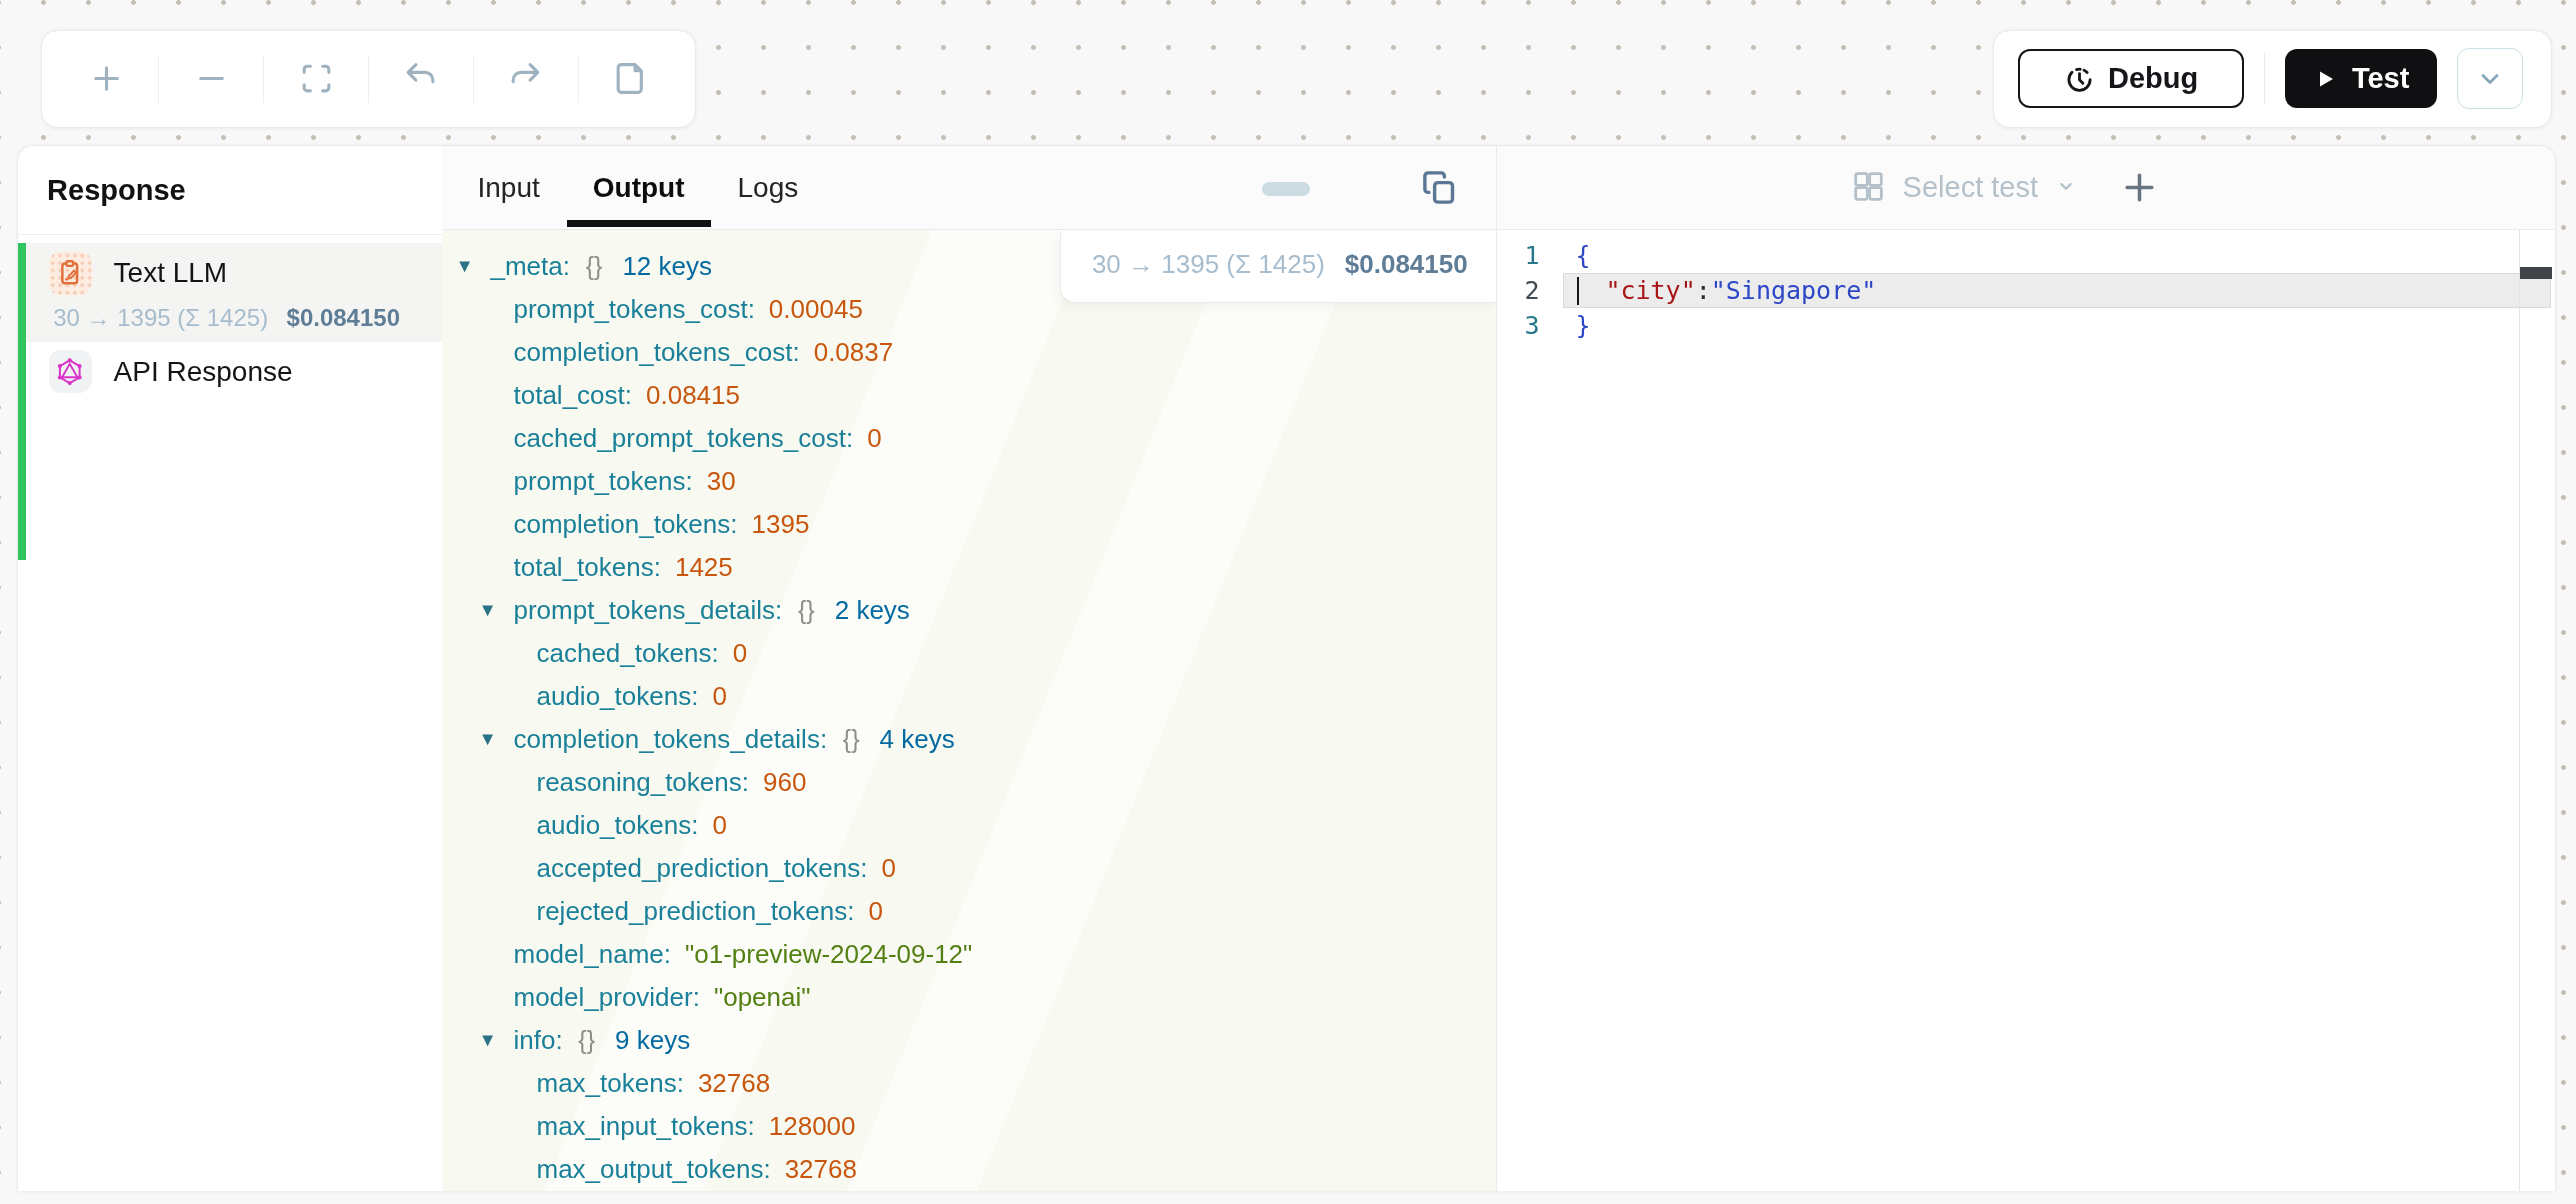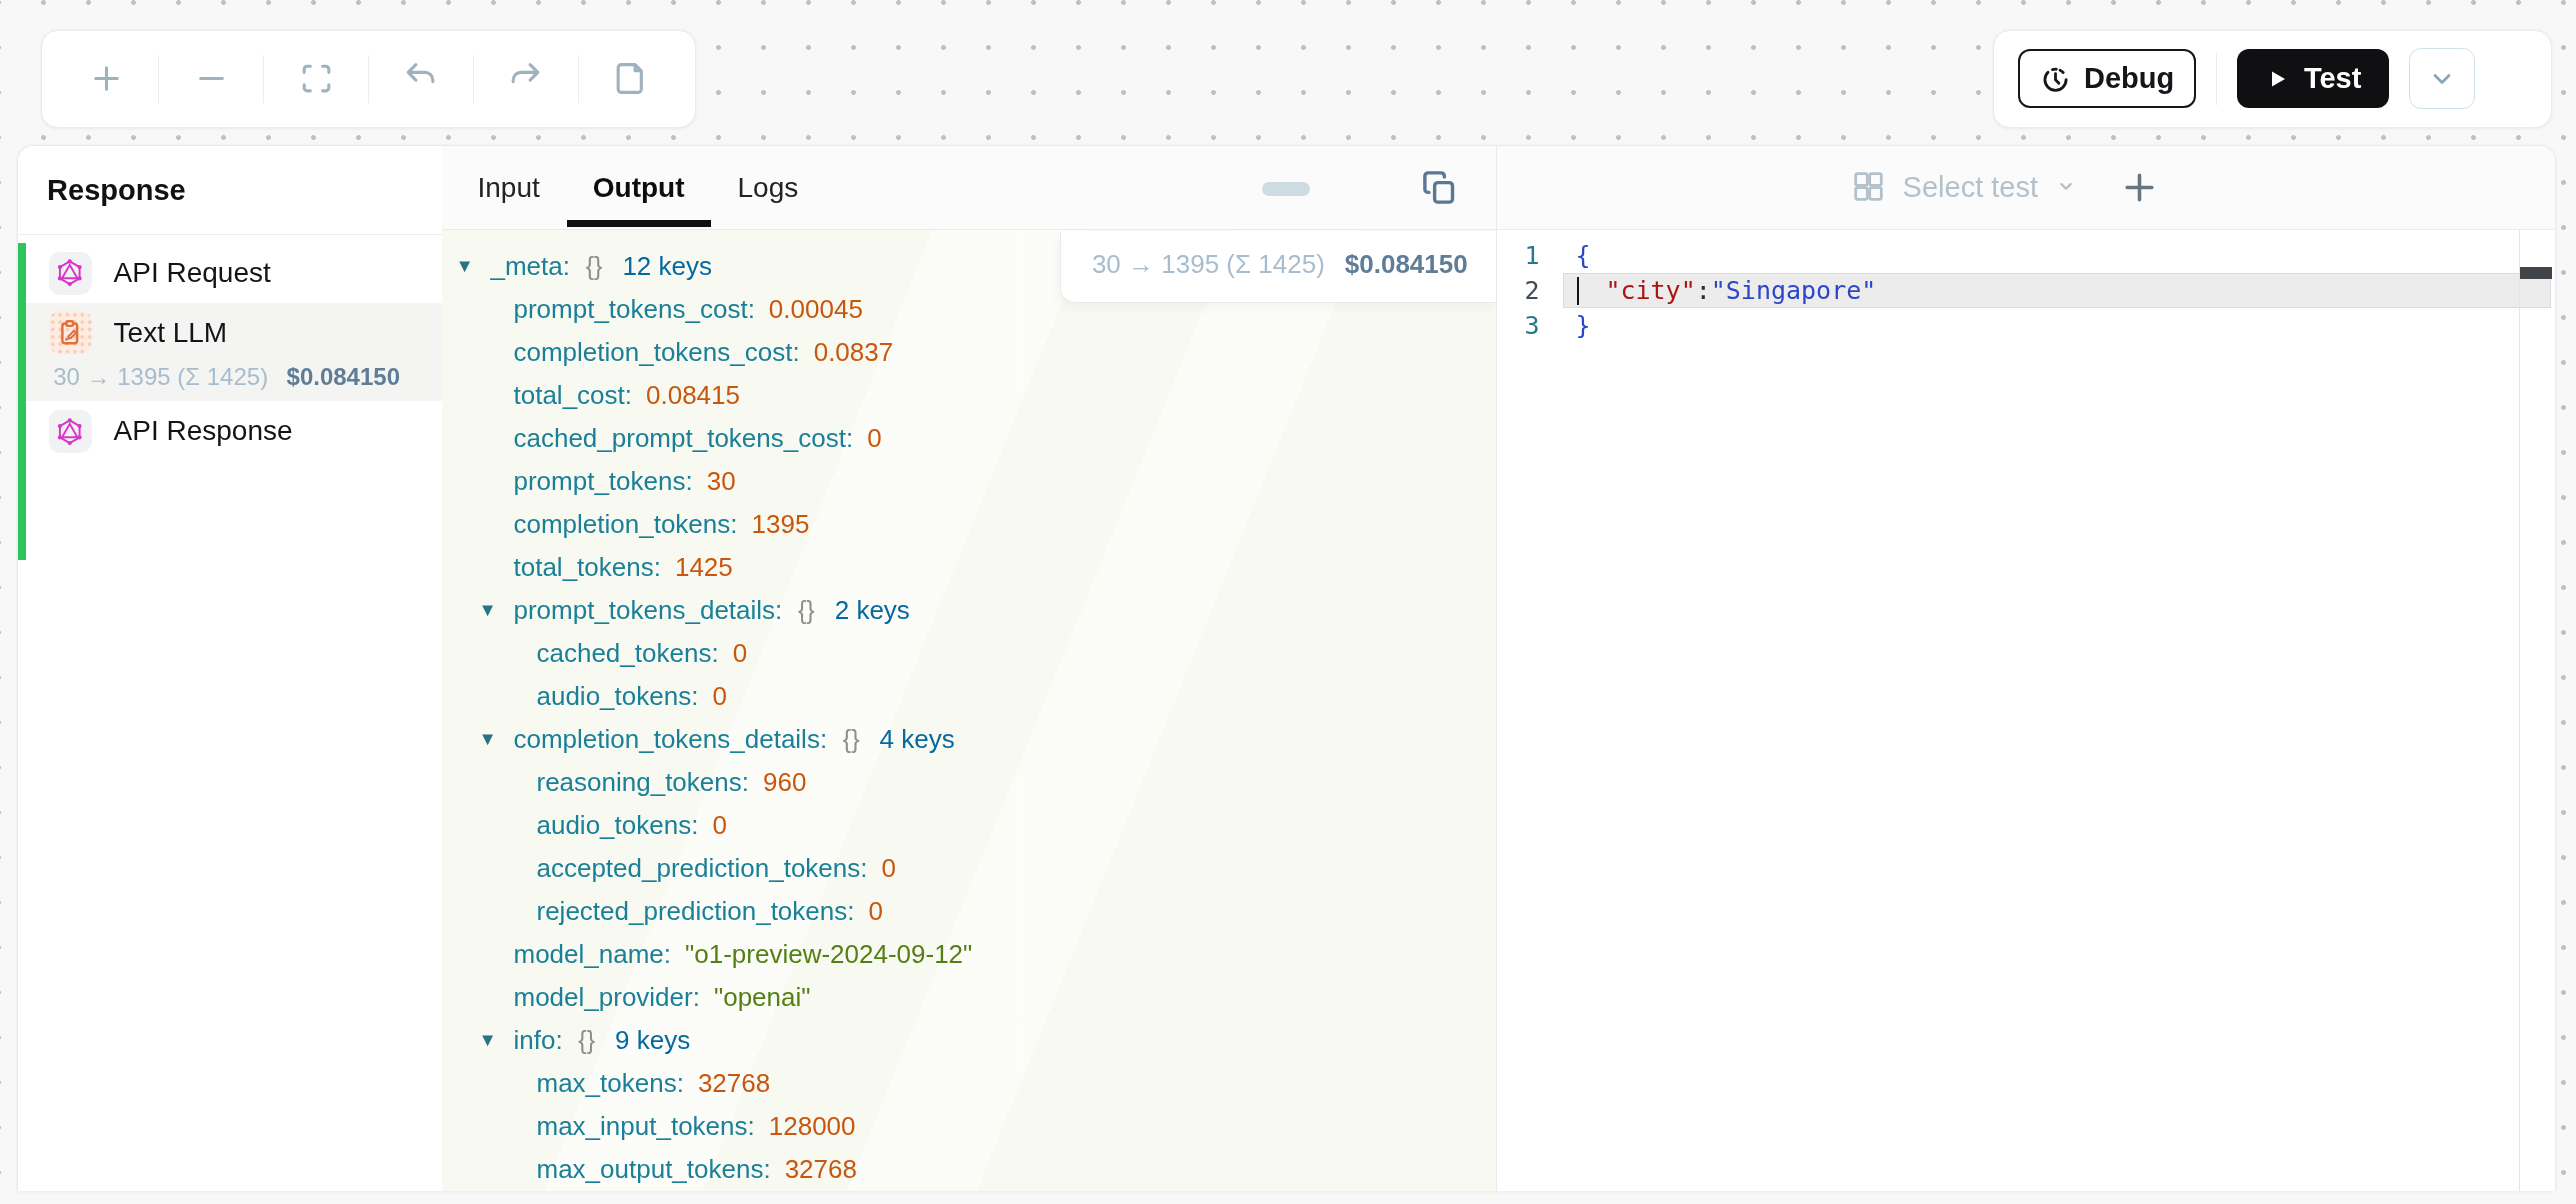"Debug" .btn-debug { padding: 0 20px -> 0 44px }
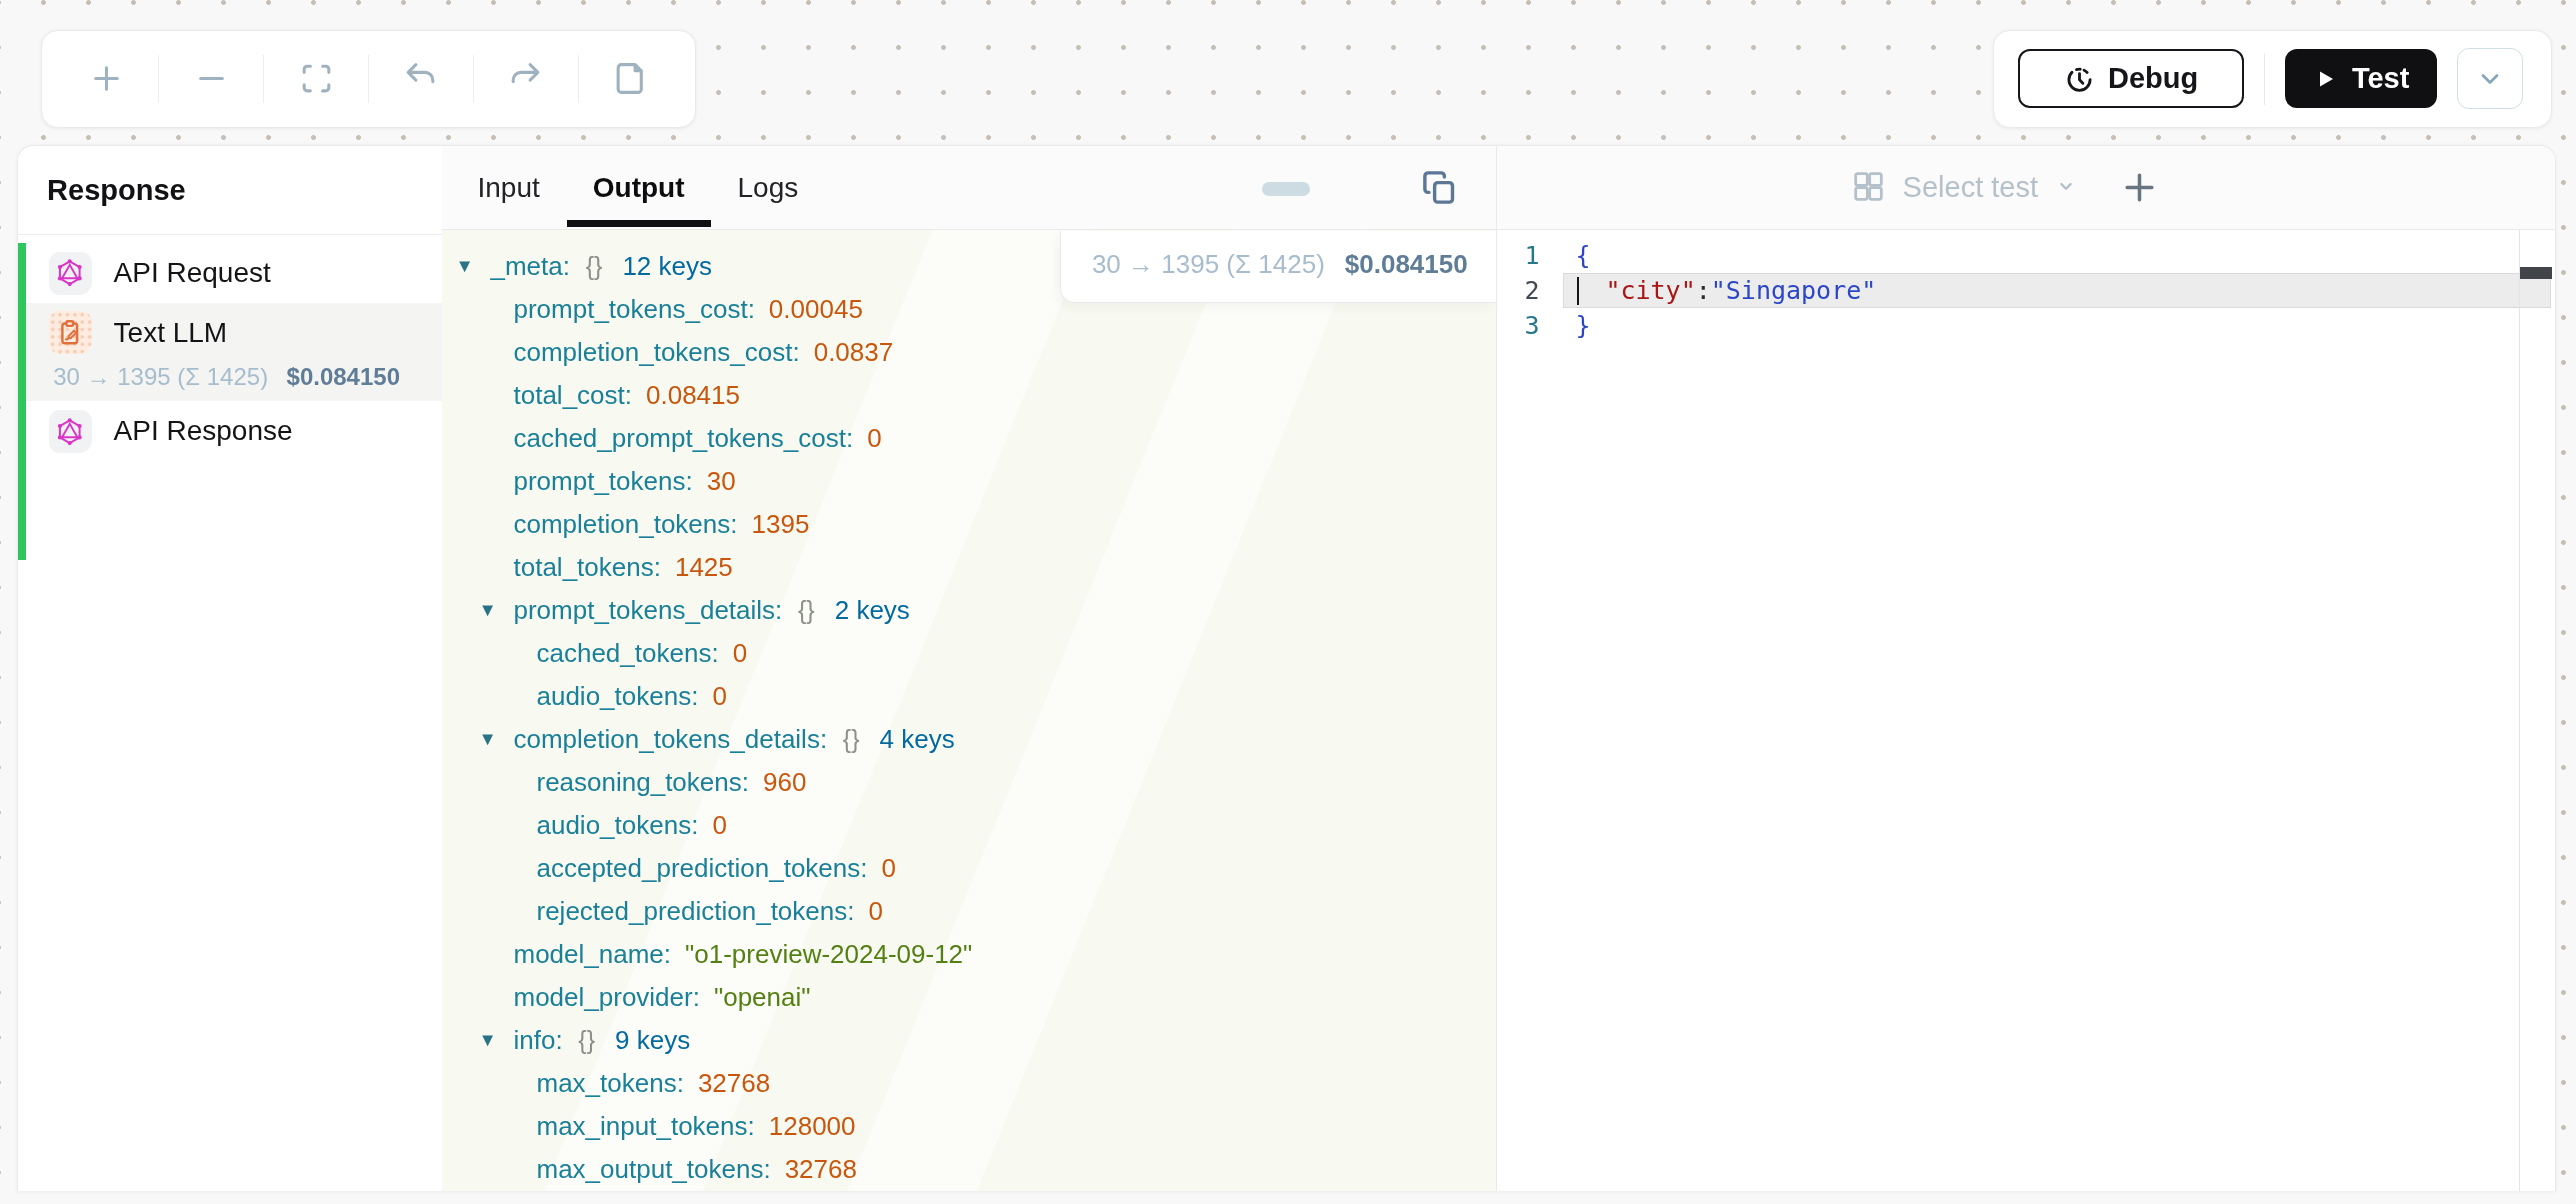"API Request" div.exec-item { html: <div> <div> <div> <svg> <path></path> <path></path> <g> <circle></circle> <circle></circle> <circle></circle> <circle></circle> <circle></circle> <circle></circle> </g> </svg> </div> <span>API Request</span> </div> </div> -> none }
